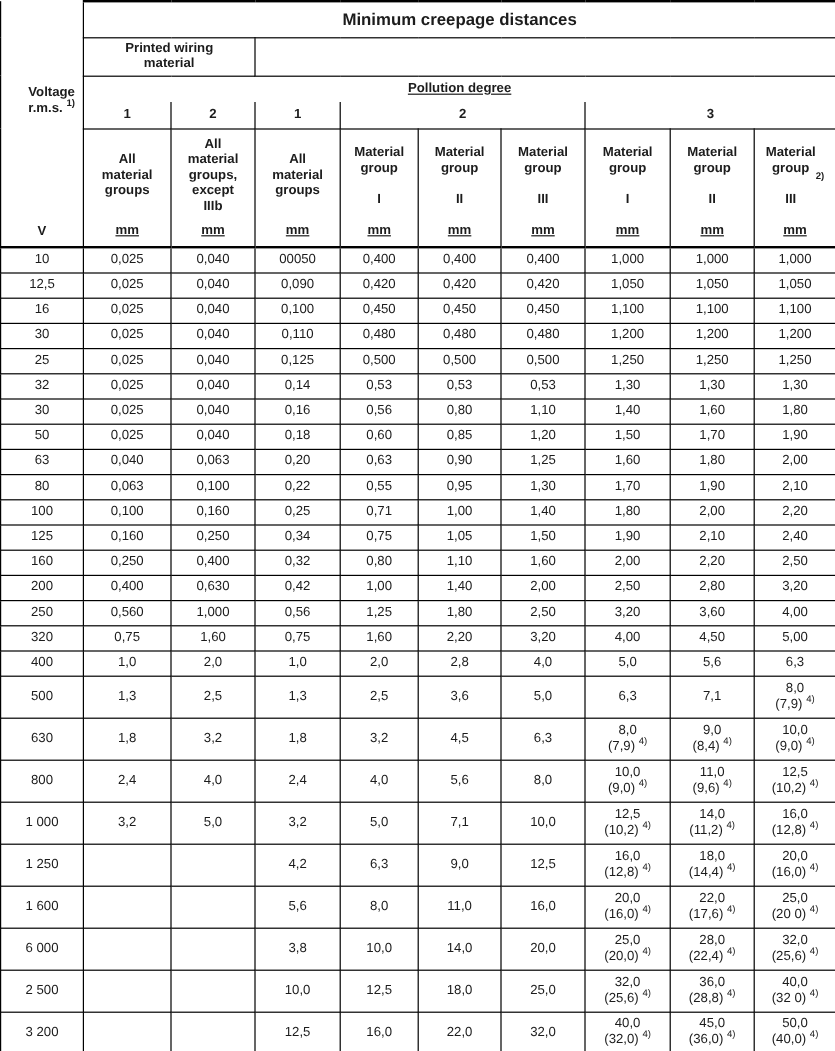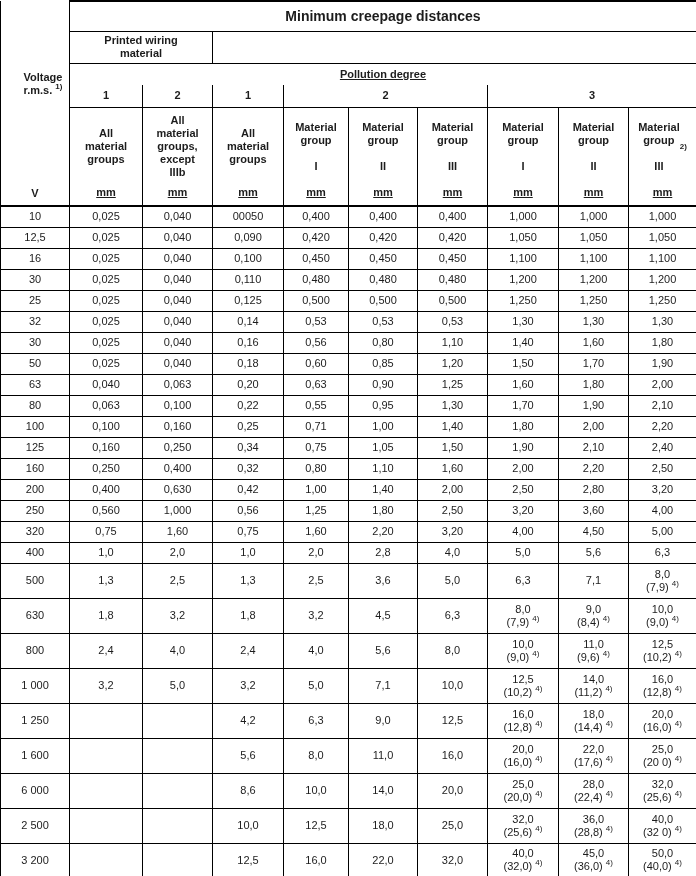"8,6" td { text: 8,6 -> 3,8 }
